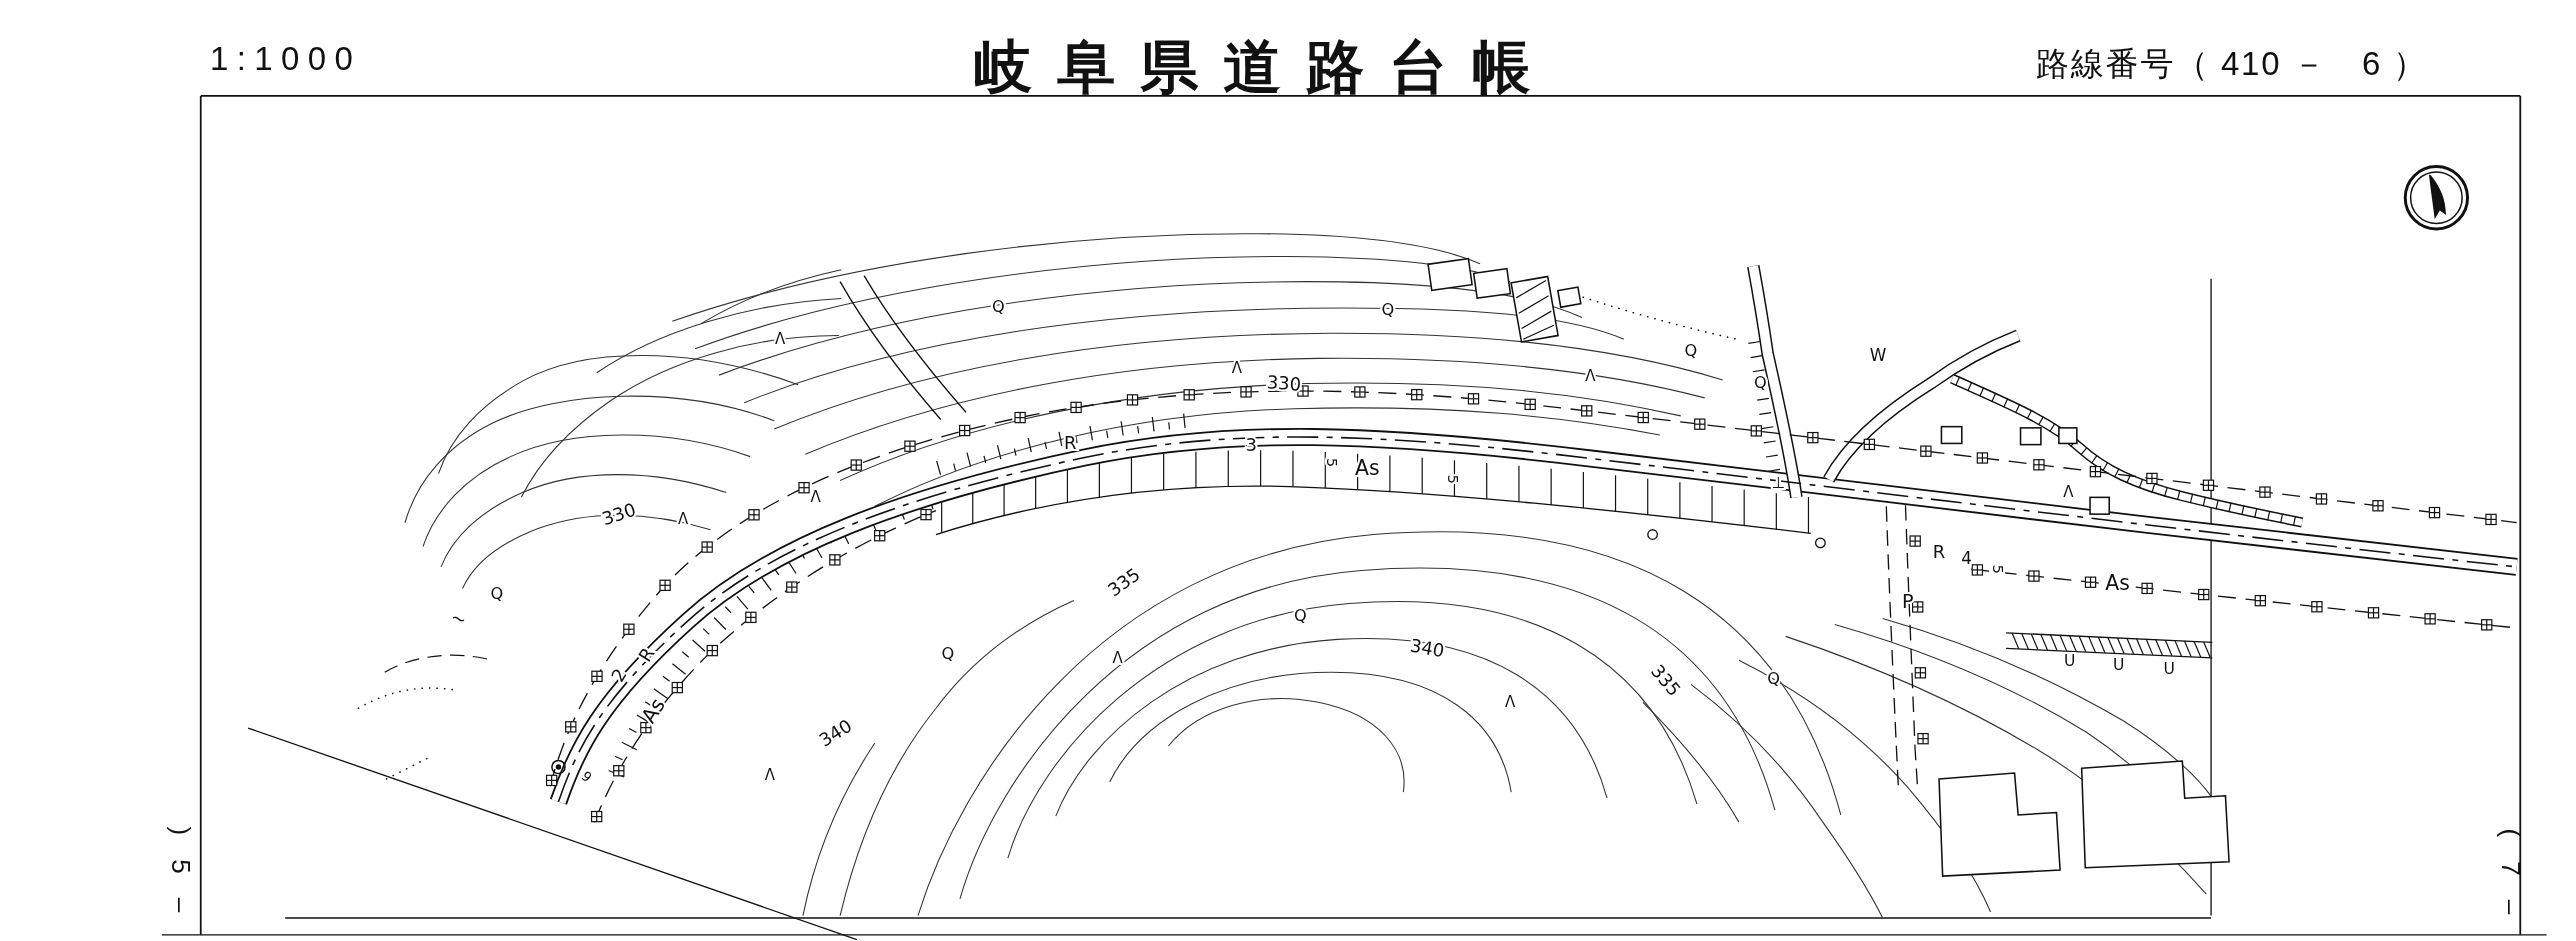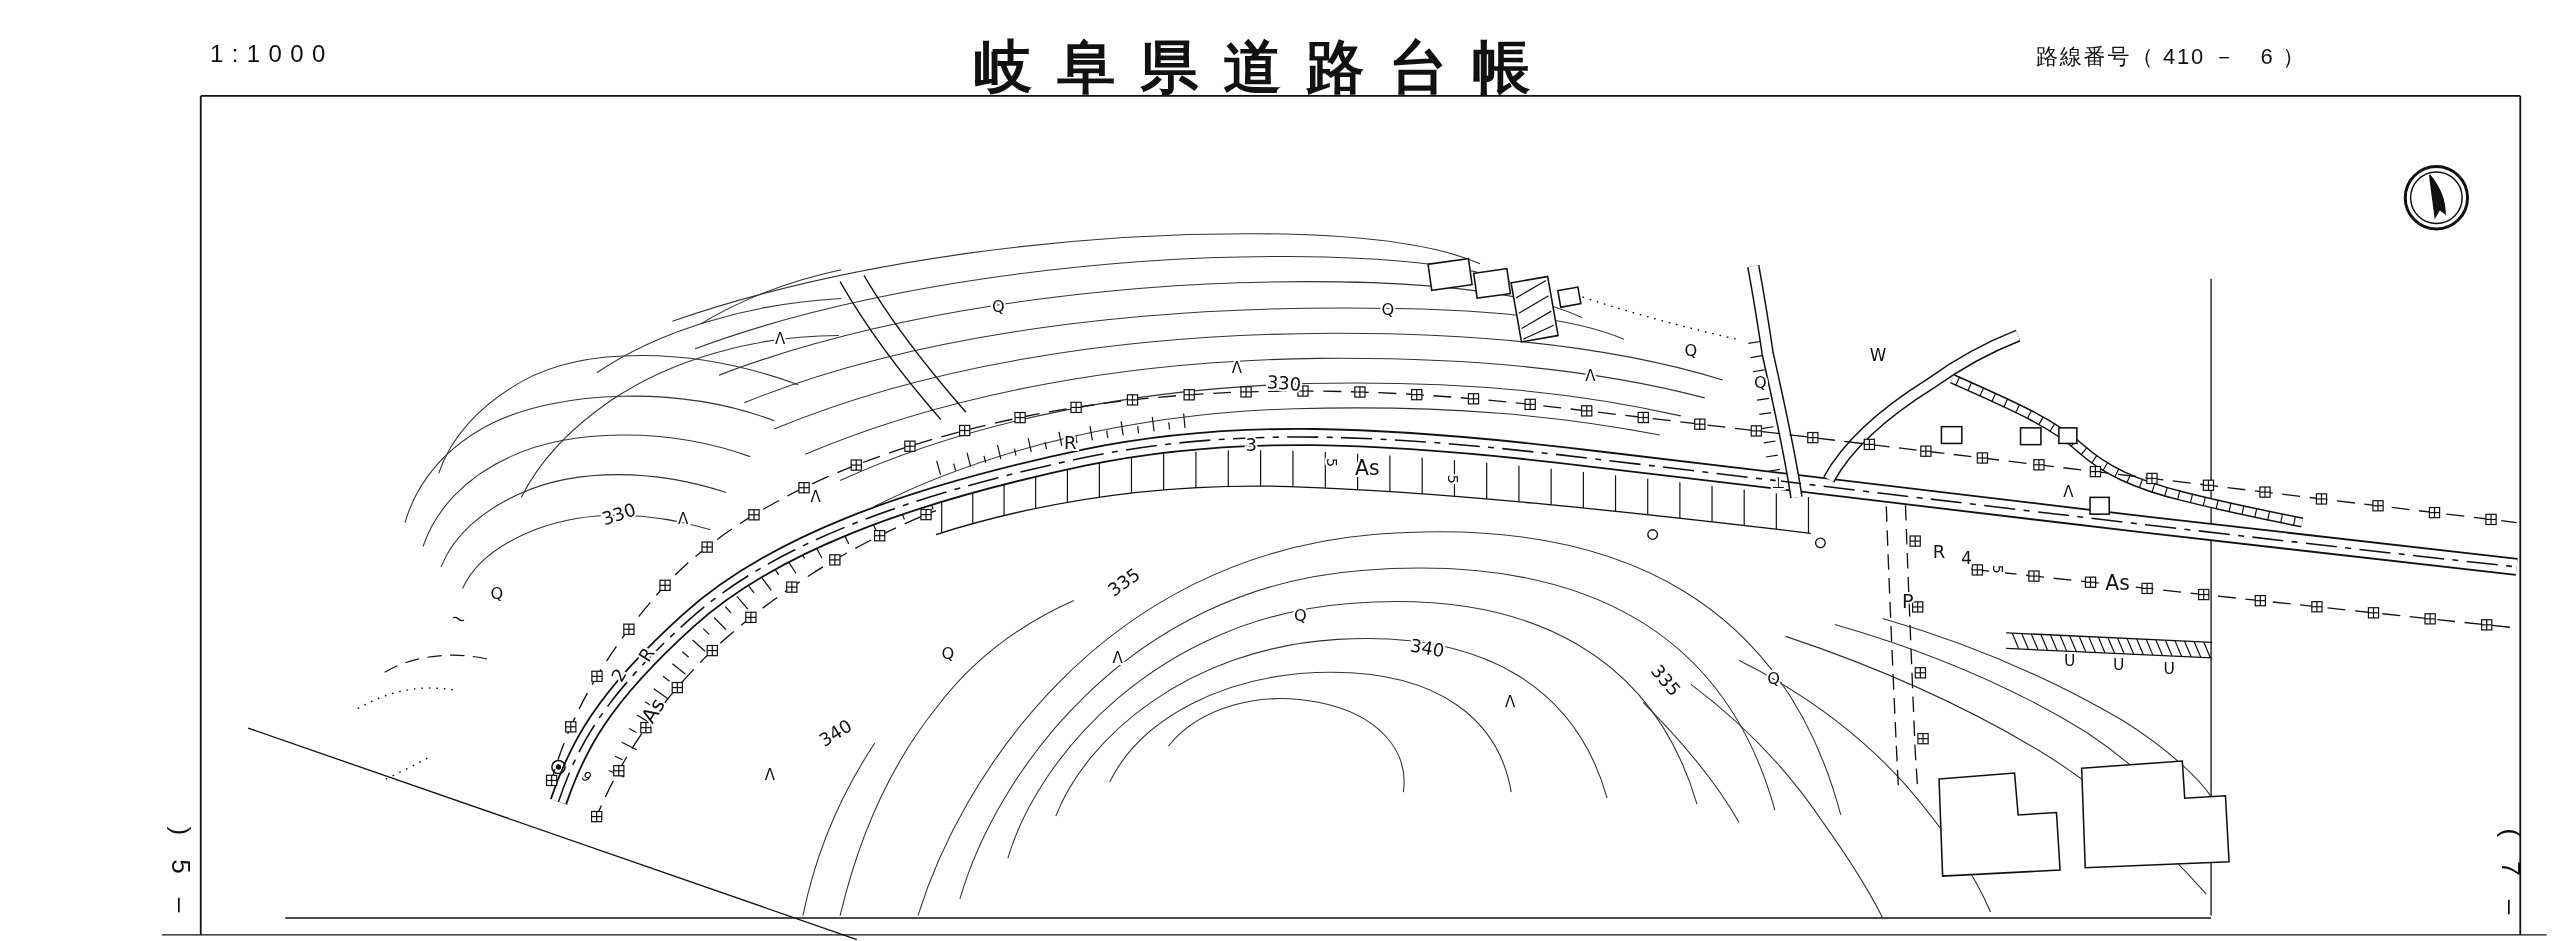"1:1000" .scale { font-size: 24px -> 33px }
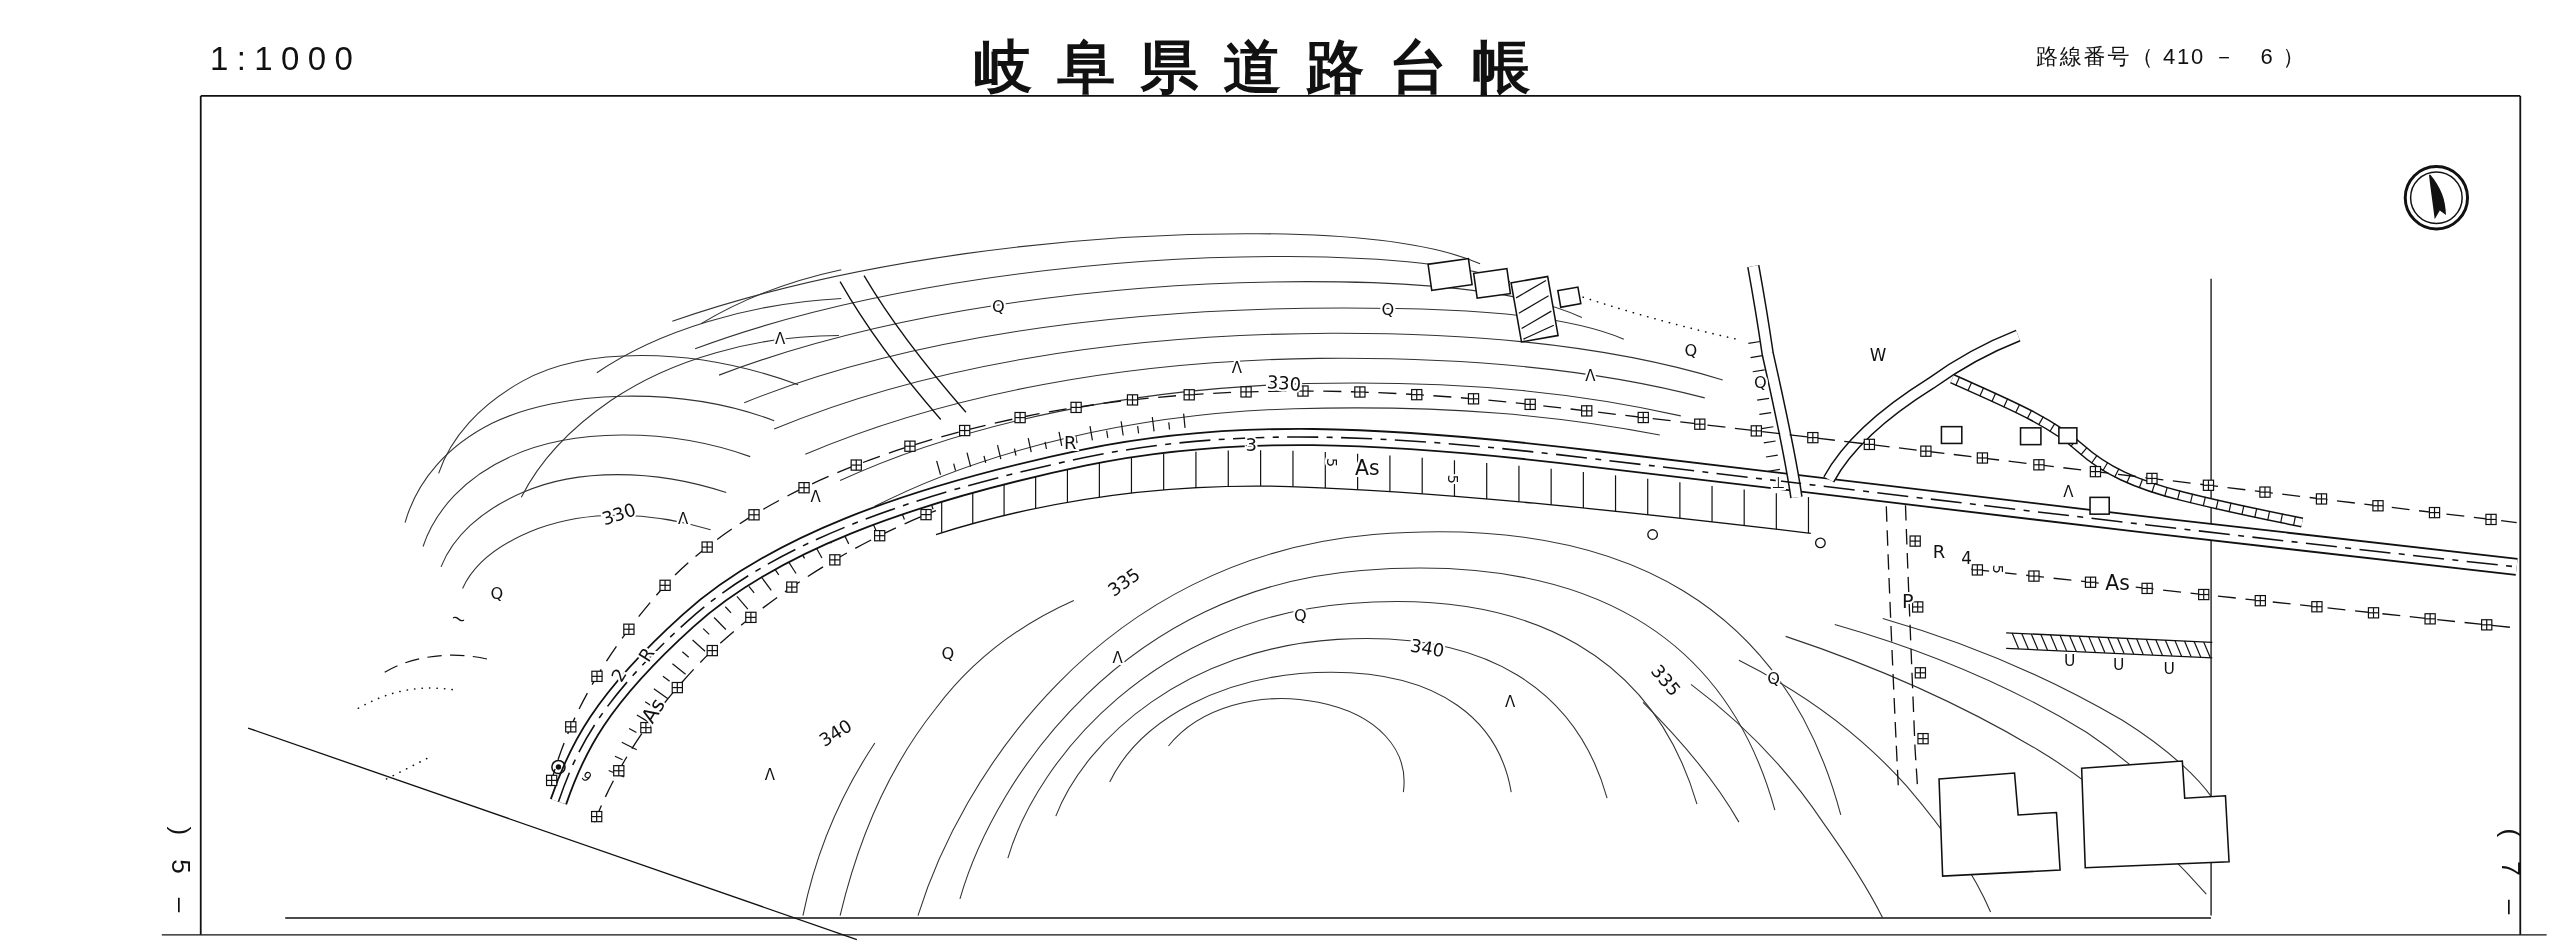"路線番号（ 410 － 6 ）" .route { font-size: 22px -> 33px }
